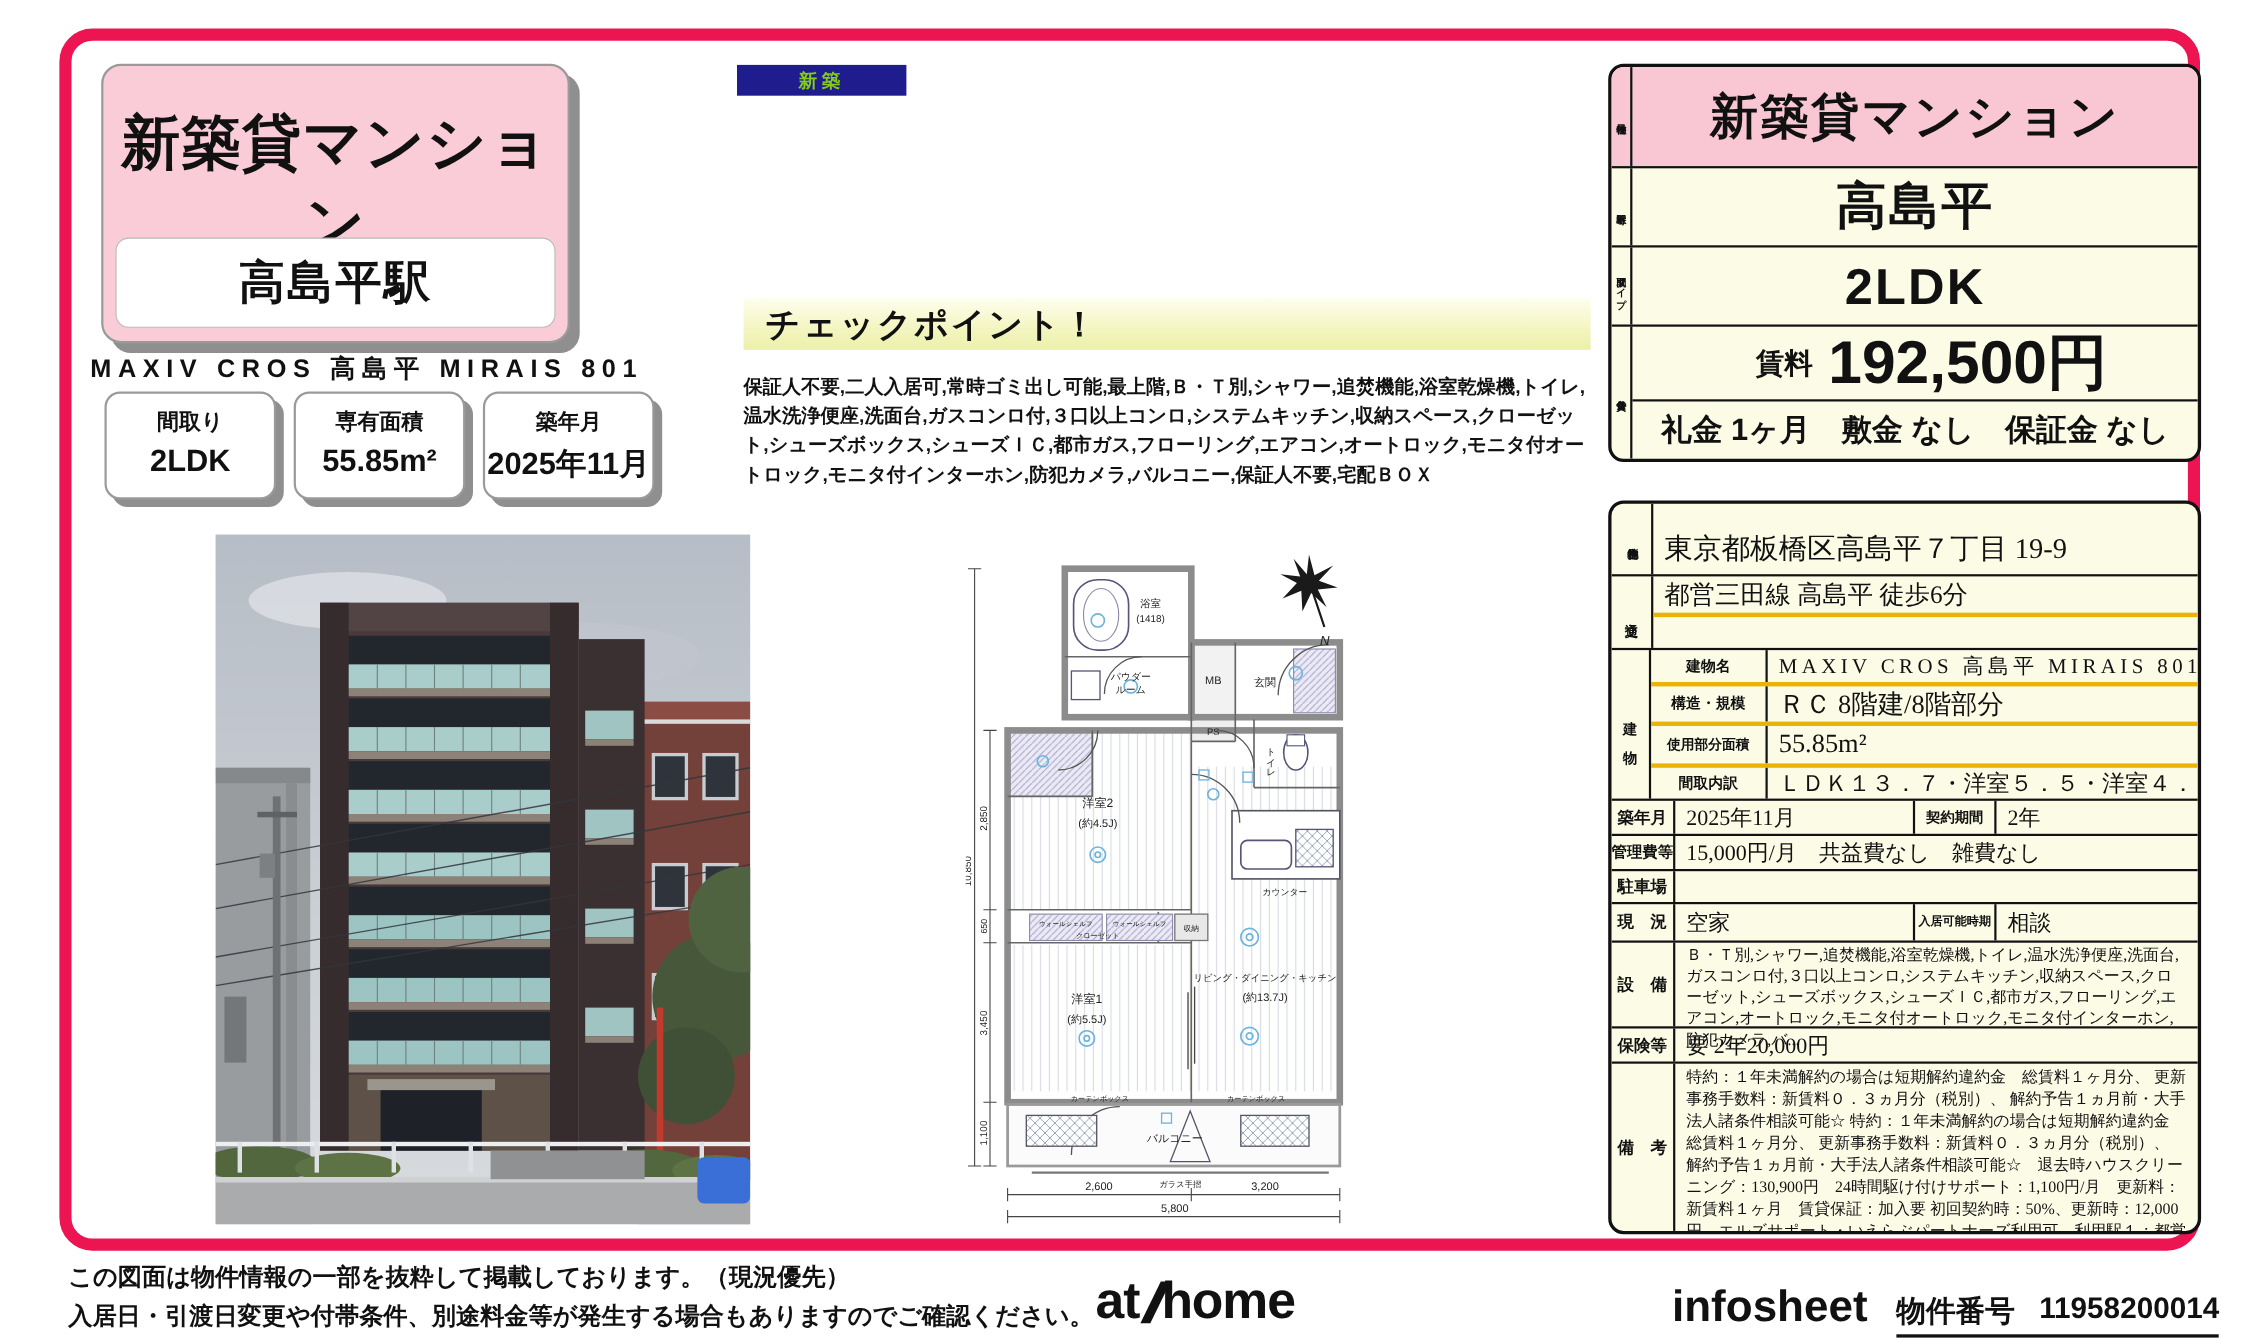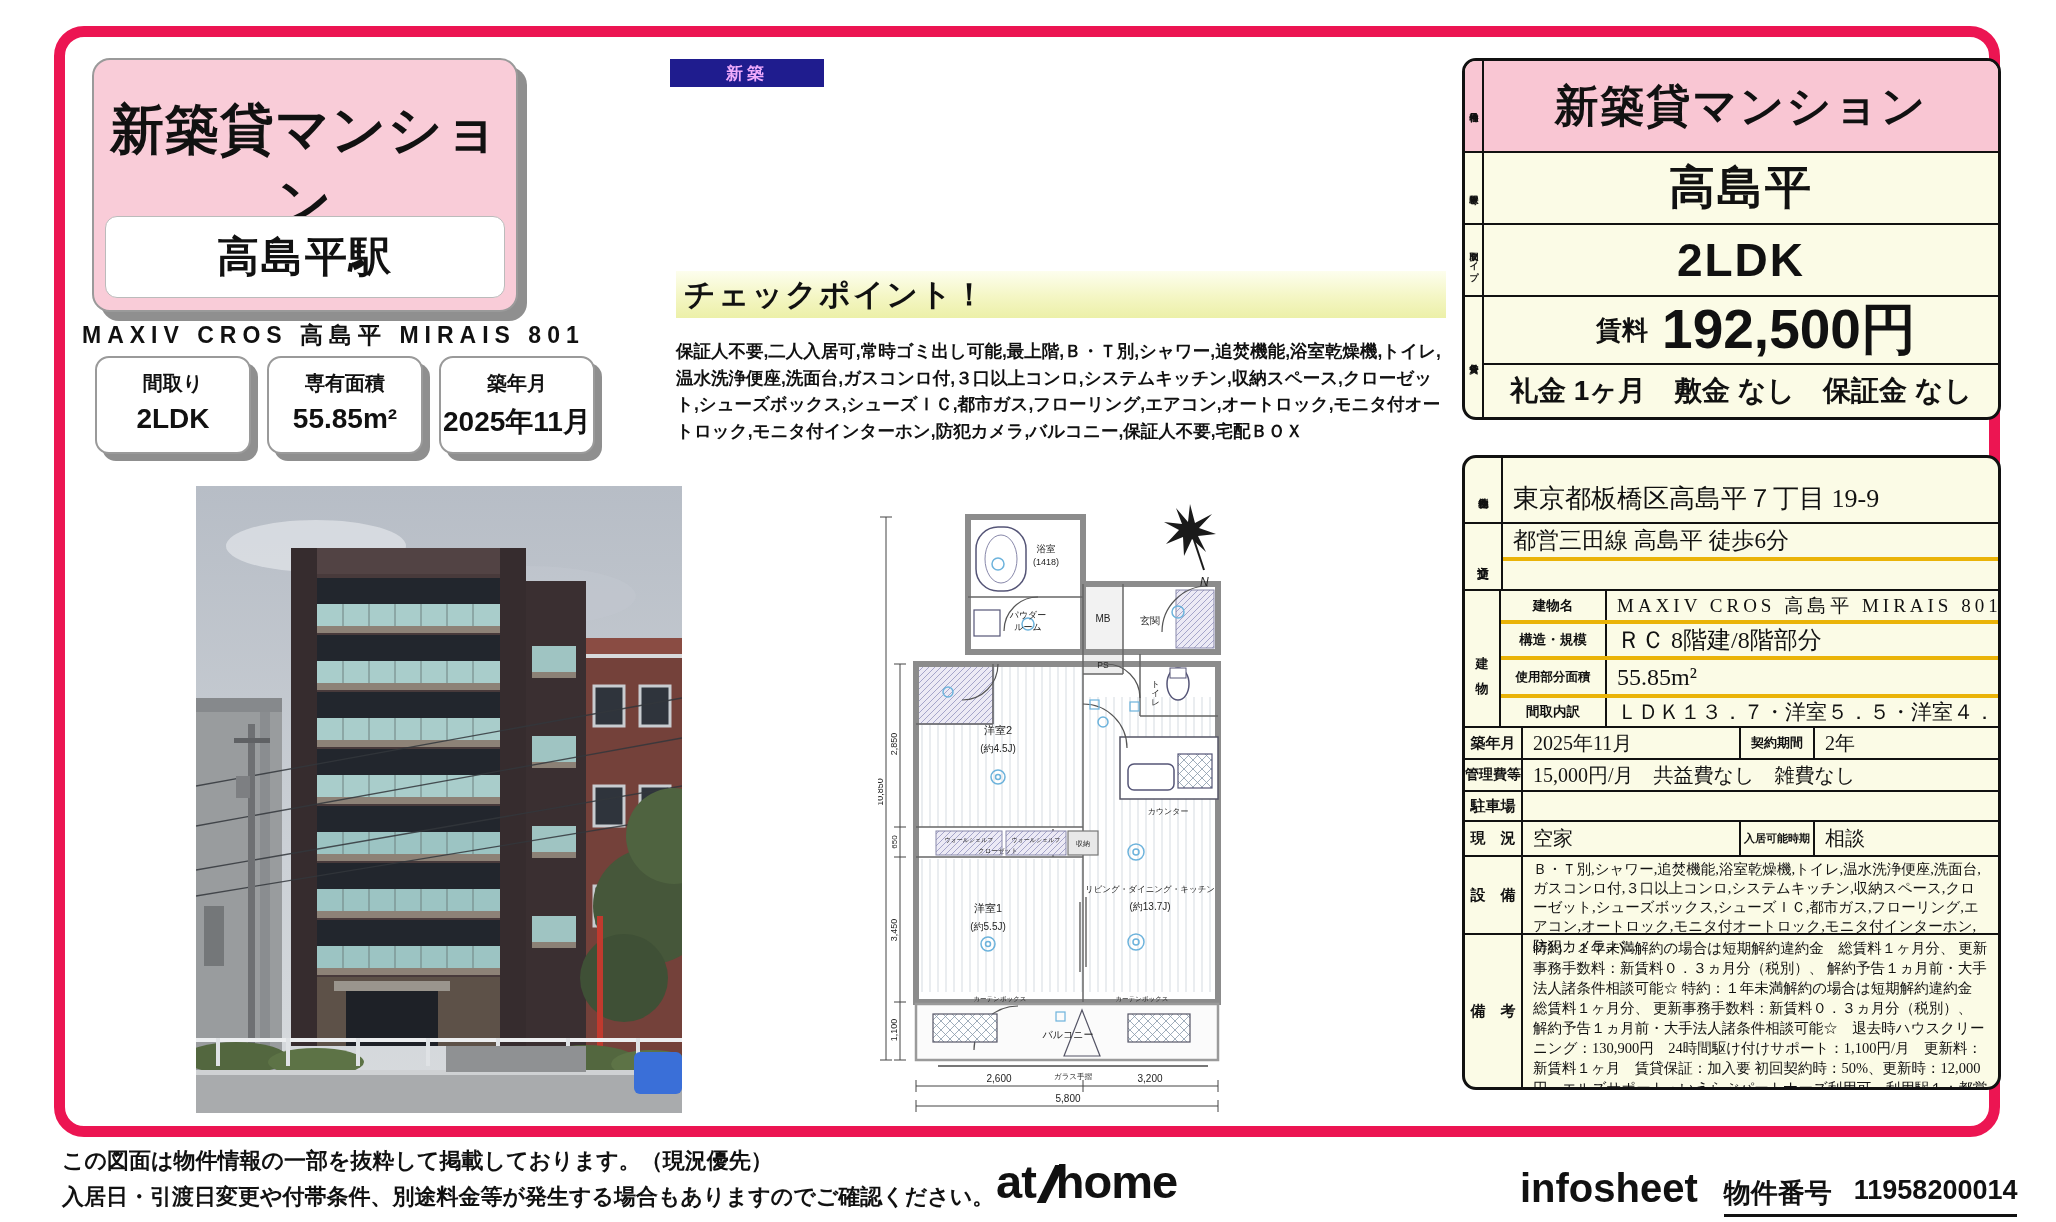"新築" .new-badge { color: #f0abfc -> #84cc16 }
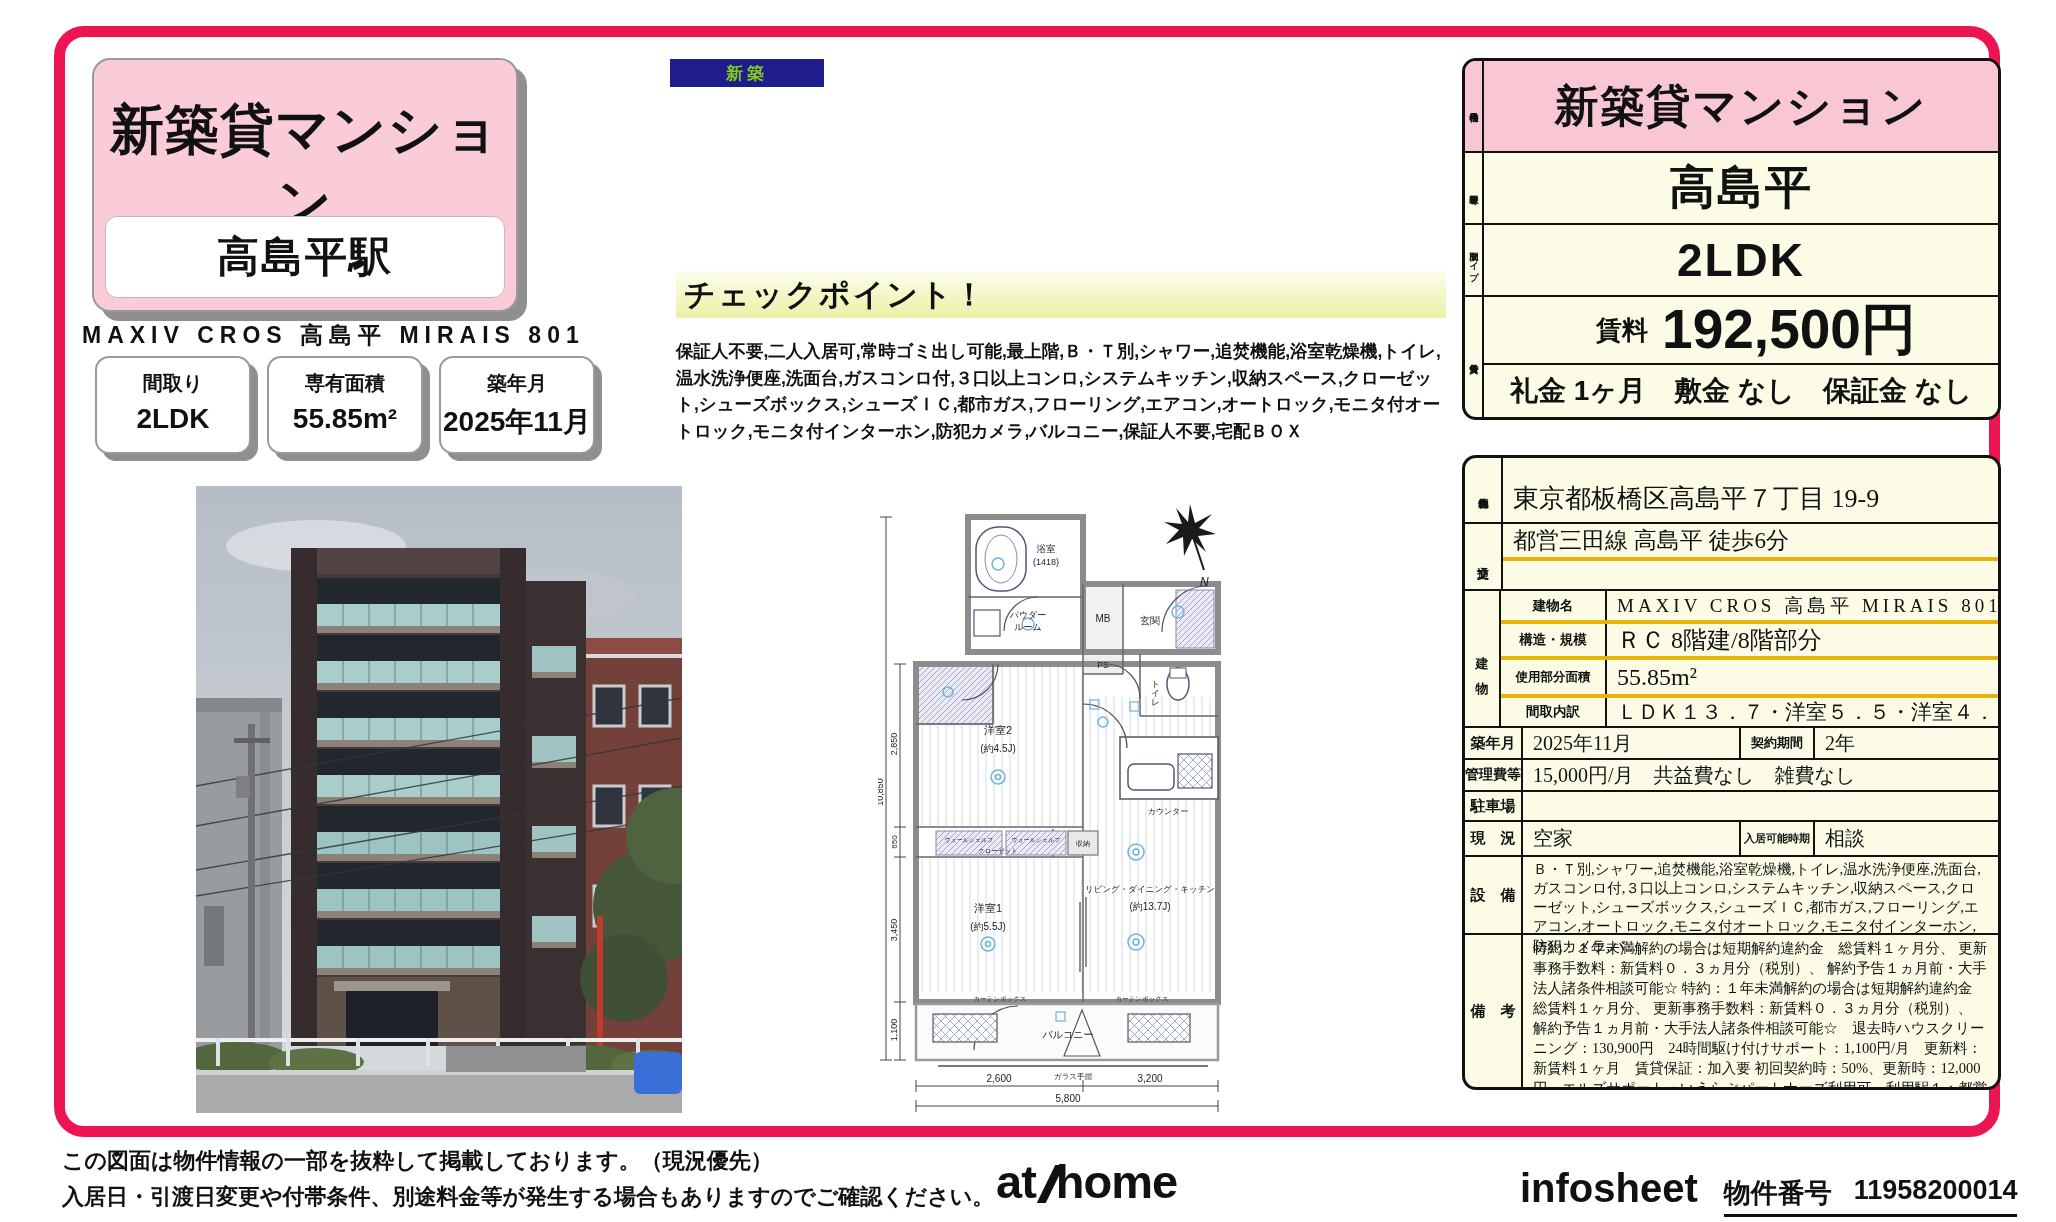"チェックポイント！" .chk-band .chk-title { padding-left: 8px -> 20px }
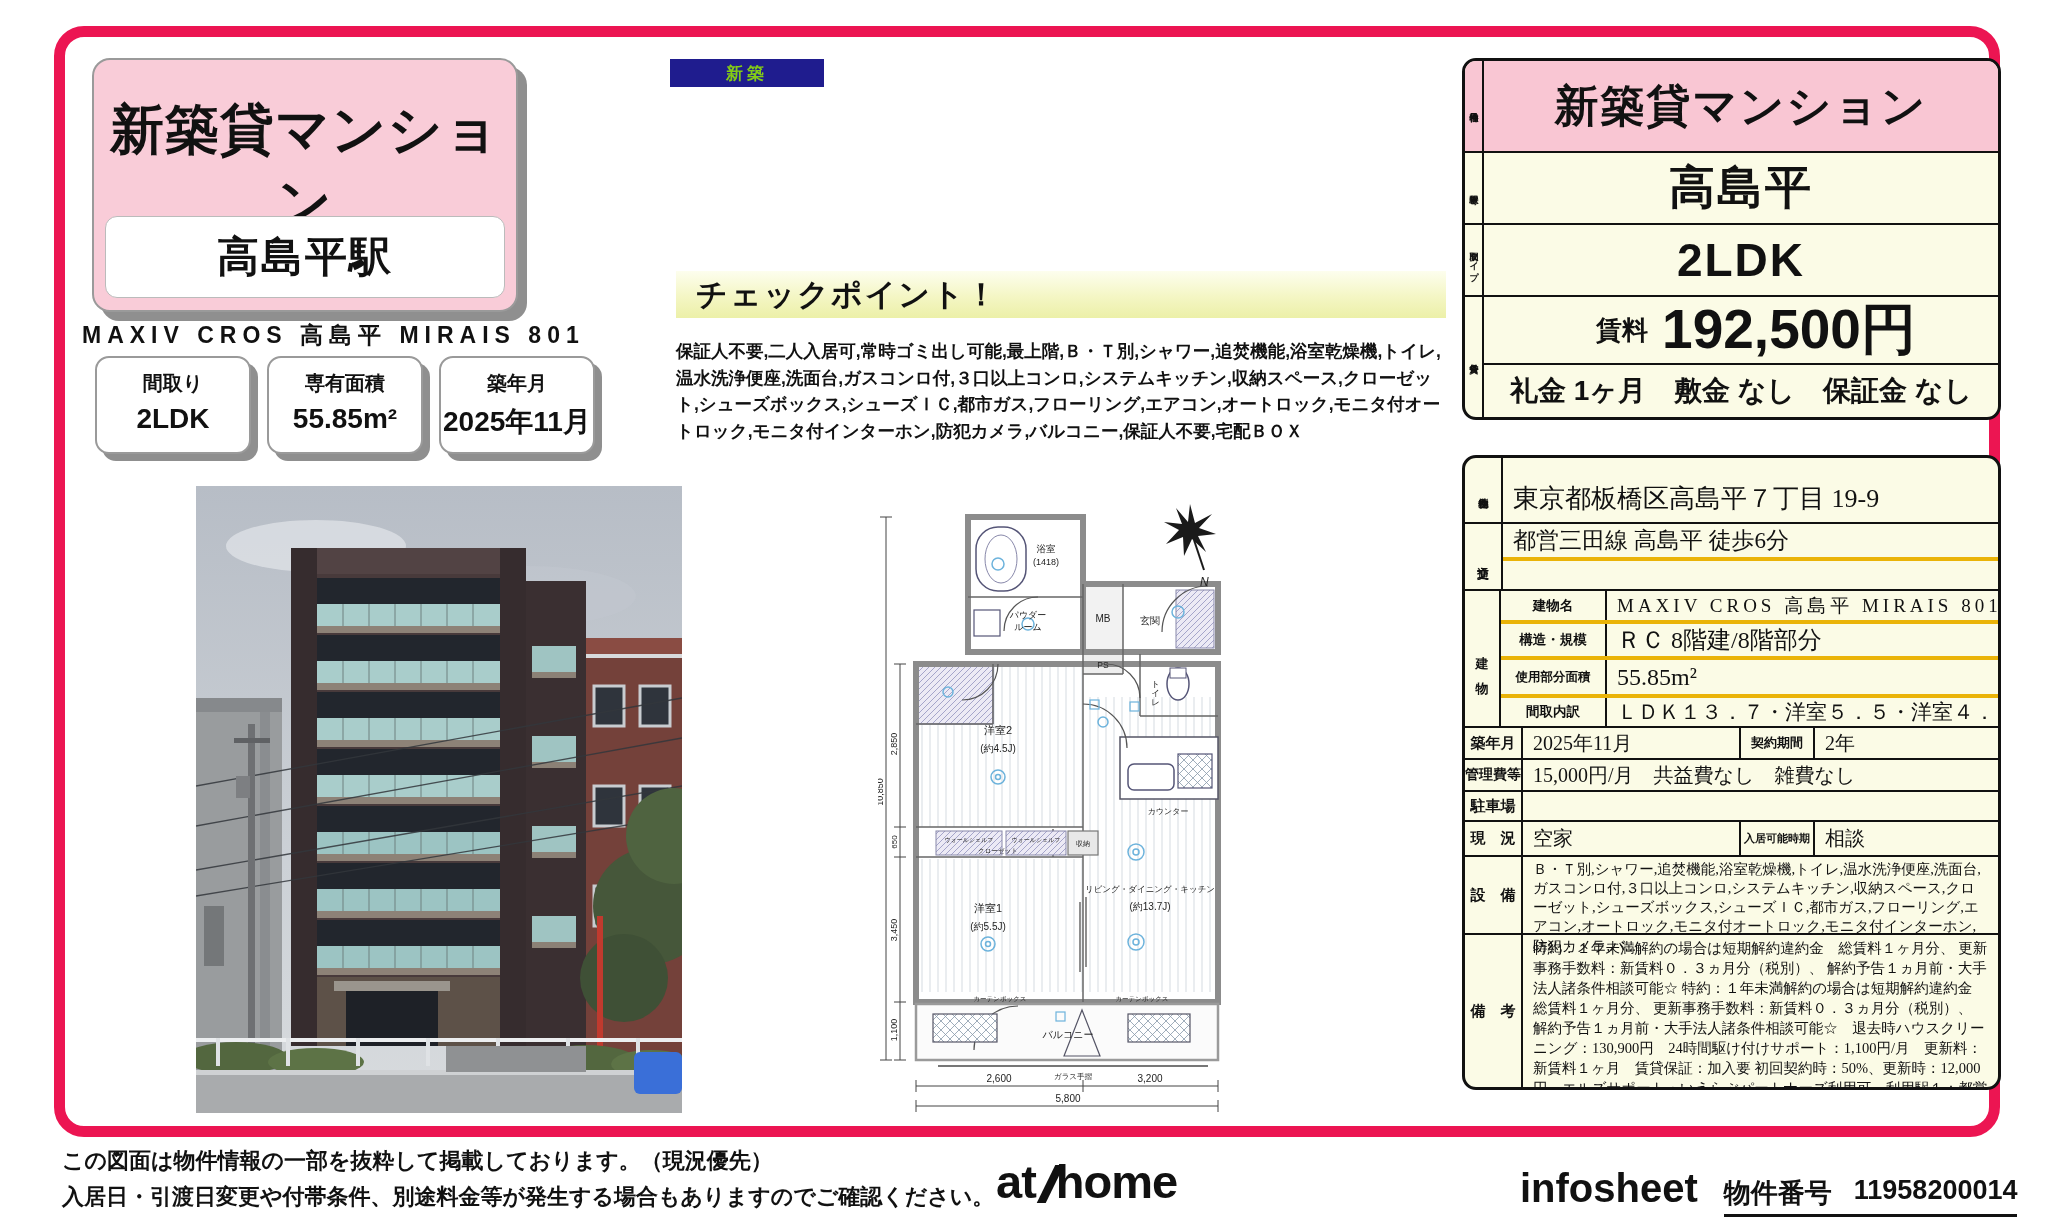"保険等" div.row { html: none -> <div> <div>保険等</div> <div>要 2年20,000円</div> </div> }
